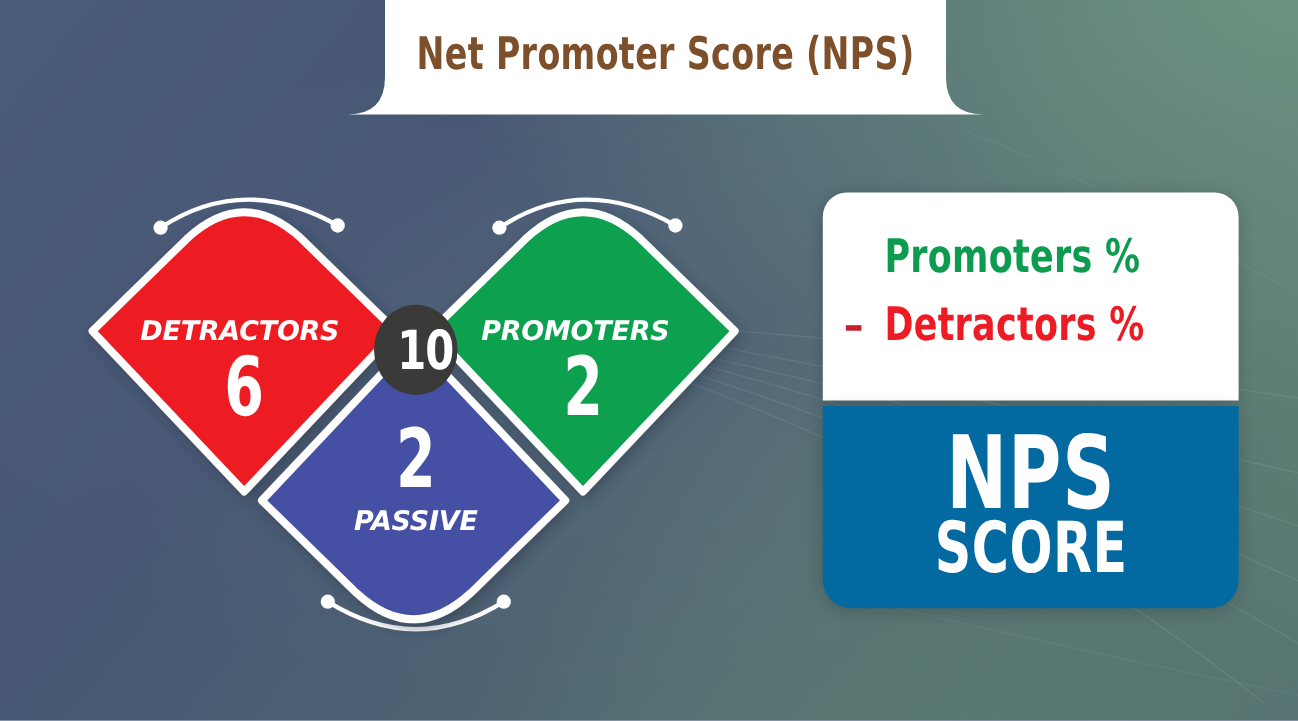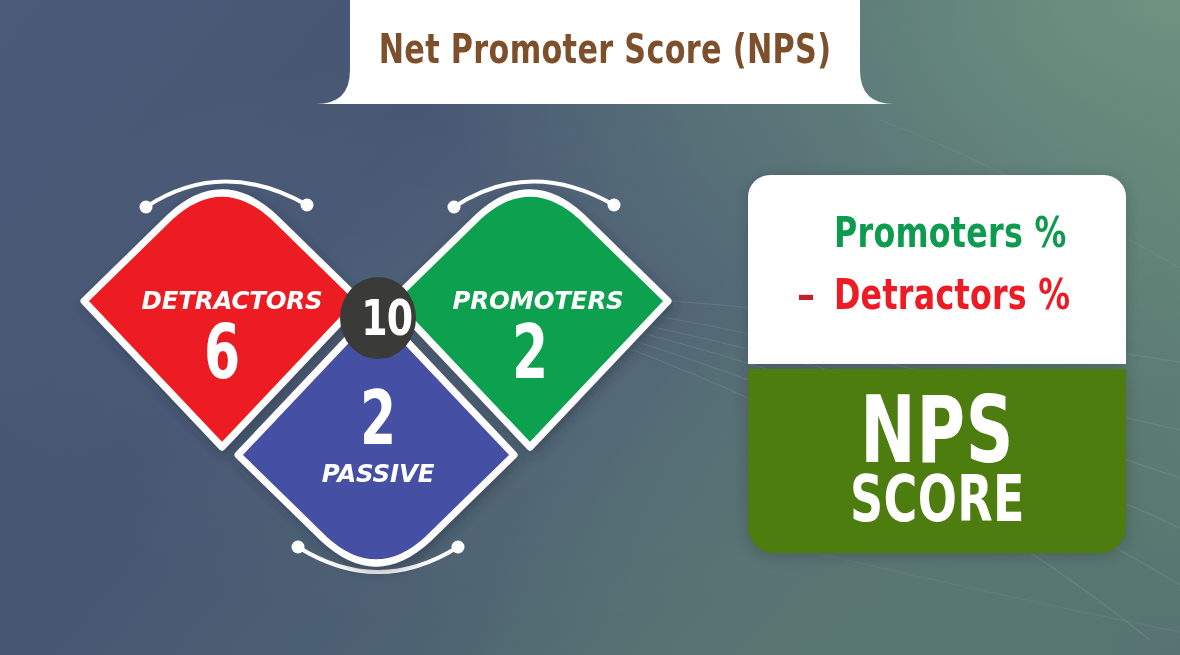"Promoters %" .panel-formula { padding-left: 30px -> none }
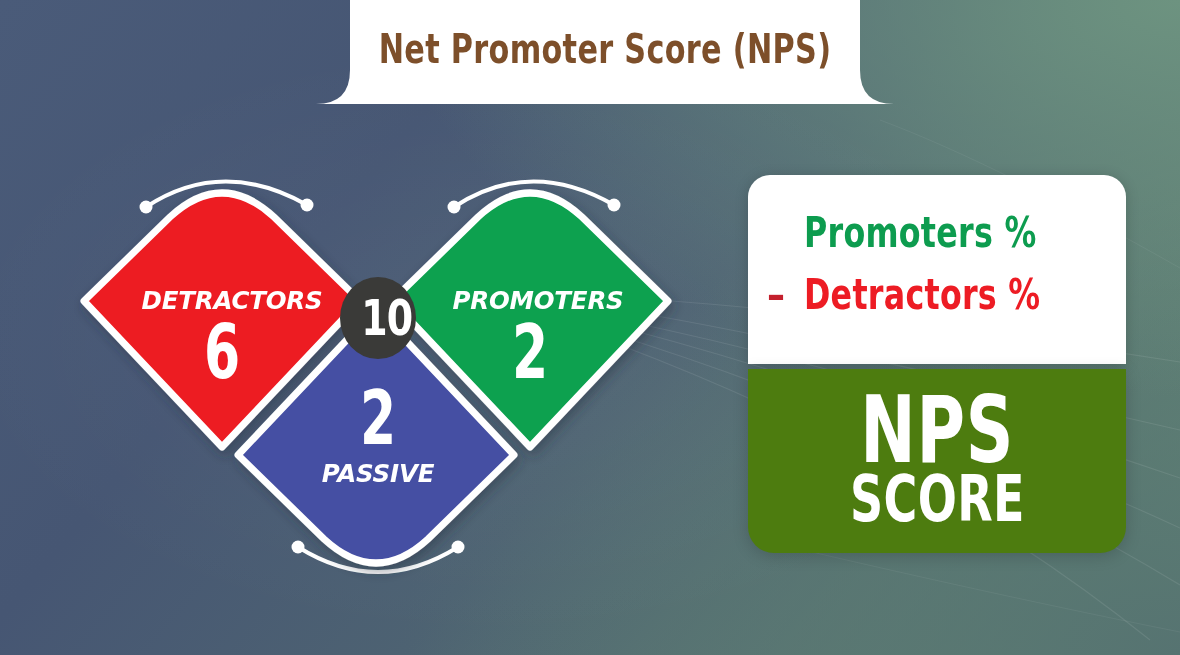"DETRACTORS" div.dia-label { left: 172px -> 158px }
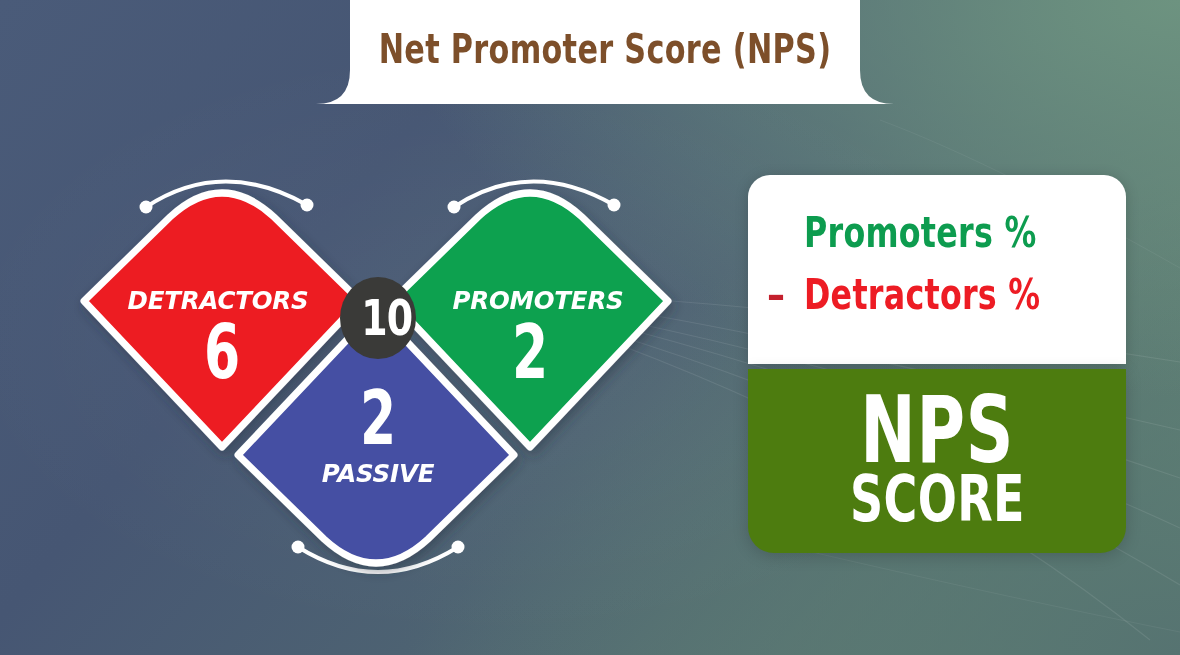"PROMOTERS" div.dia-label { left: 478px -> 463px }
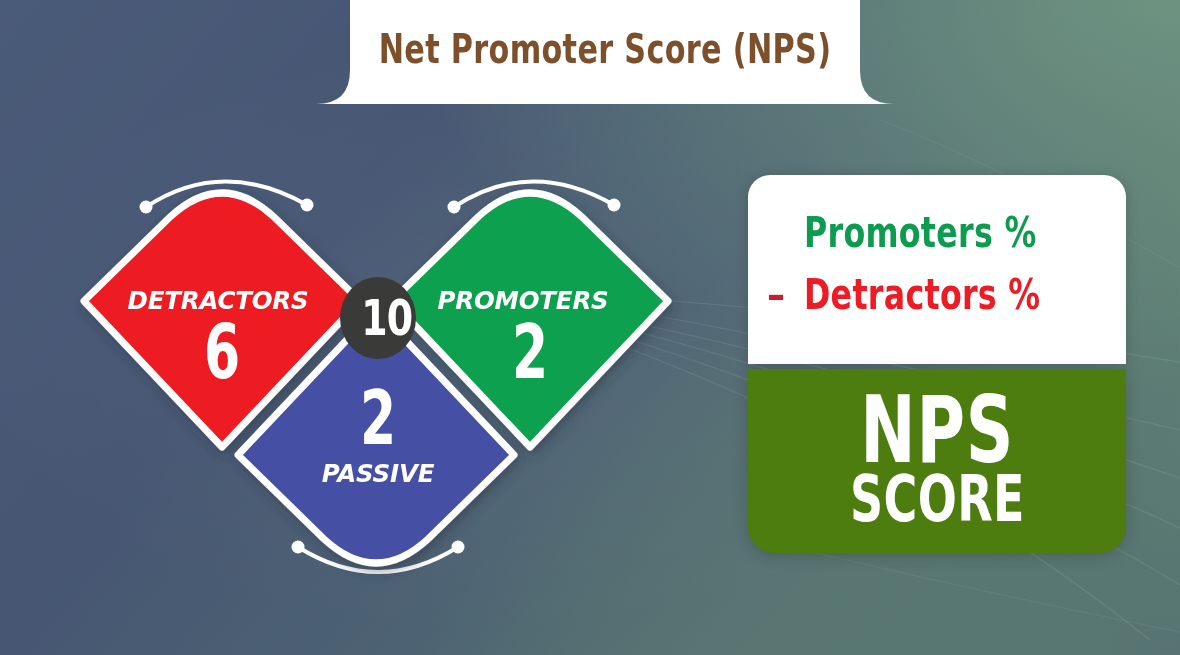"NPS" .panel-score { background: #4d7c0f -> #0369a1 }
